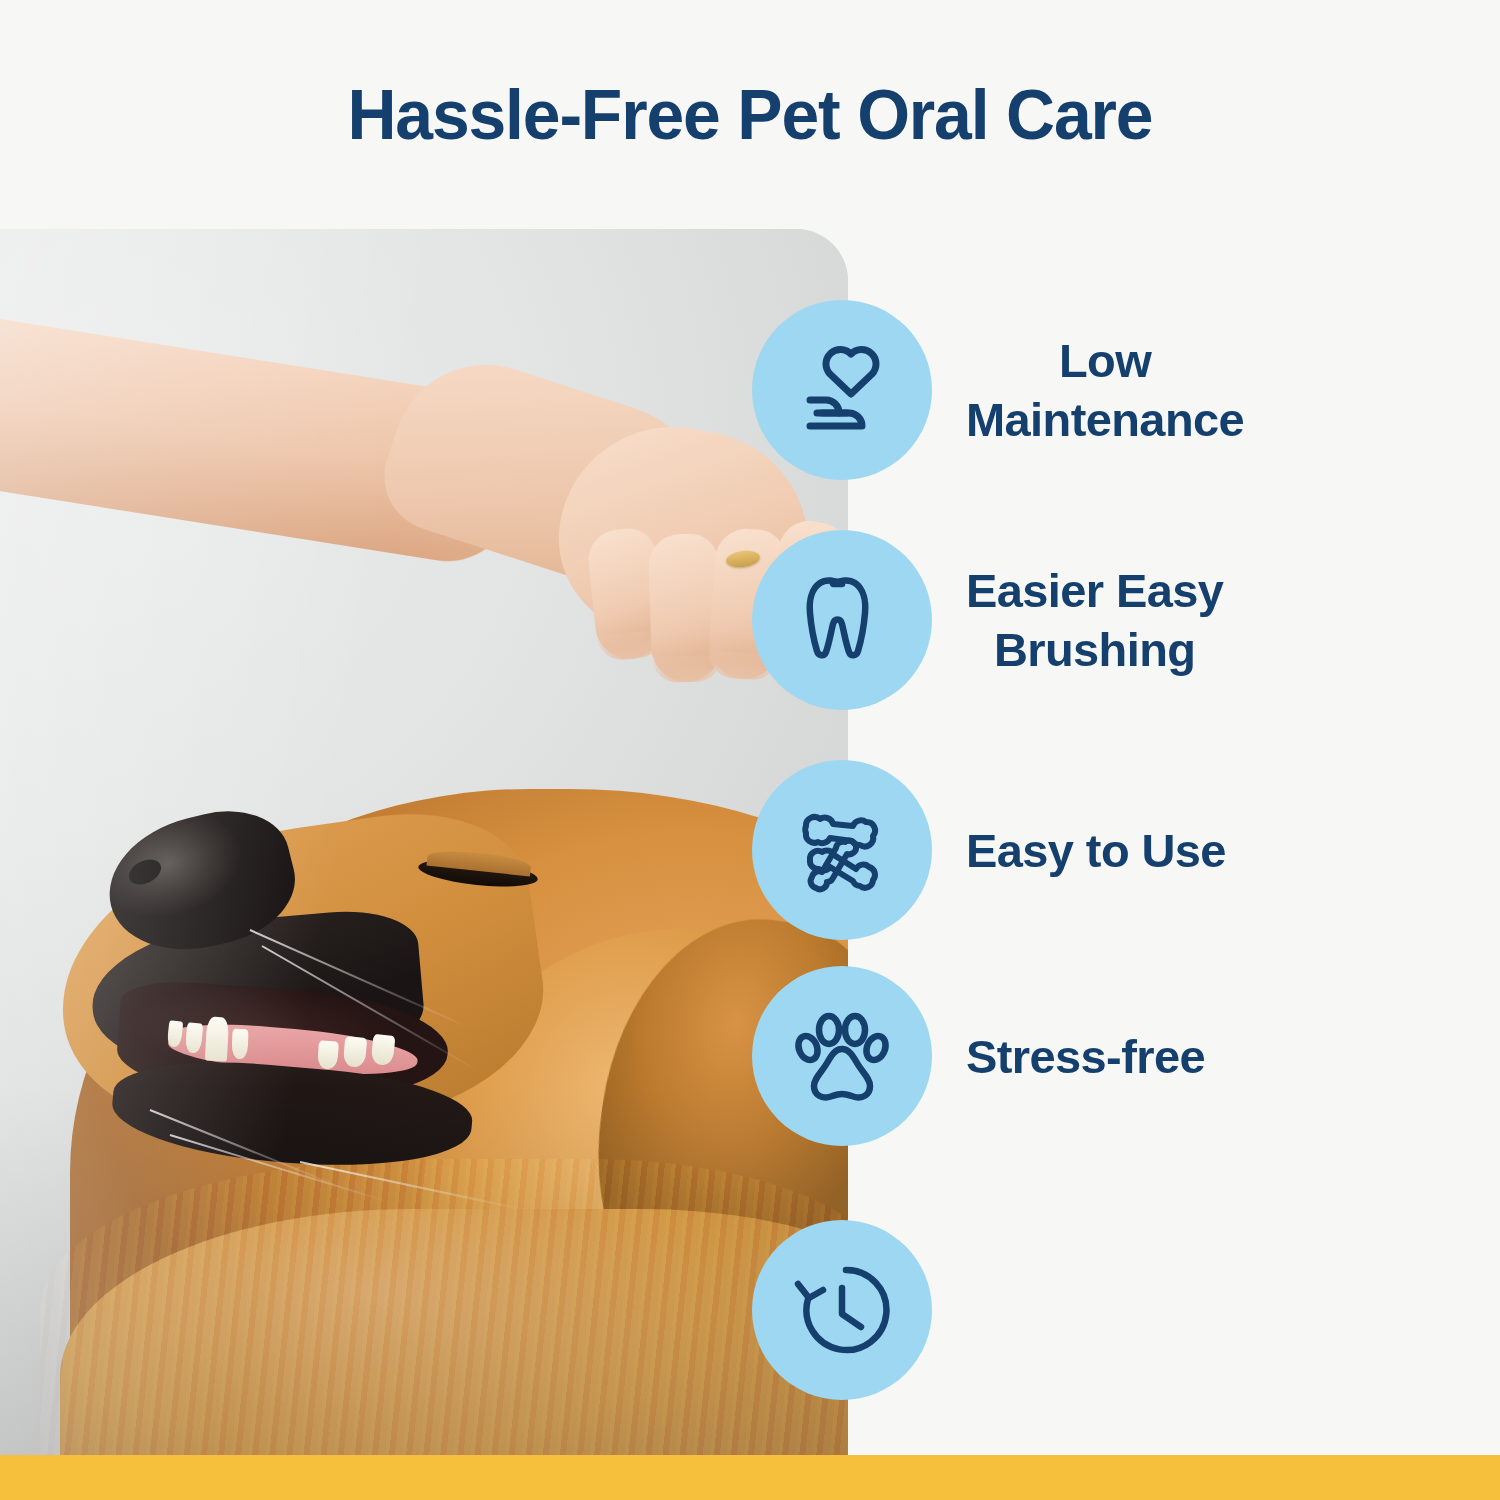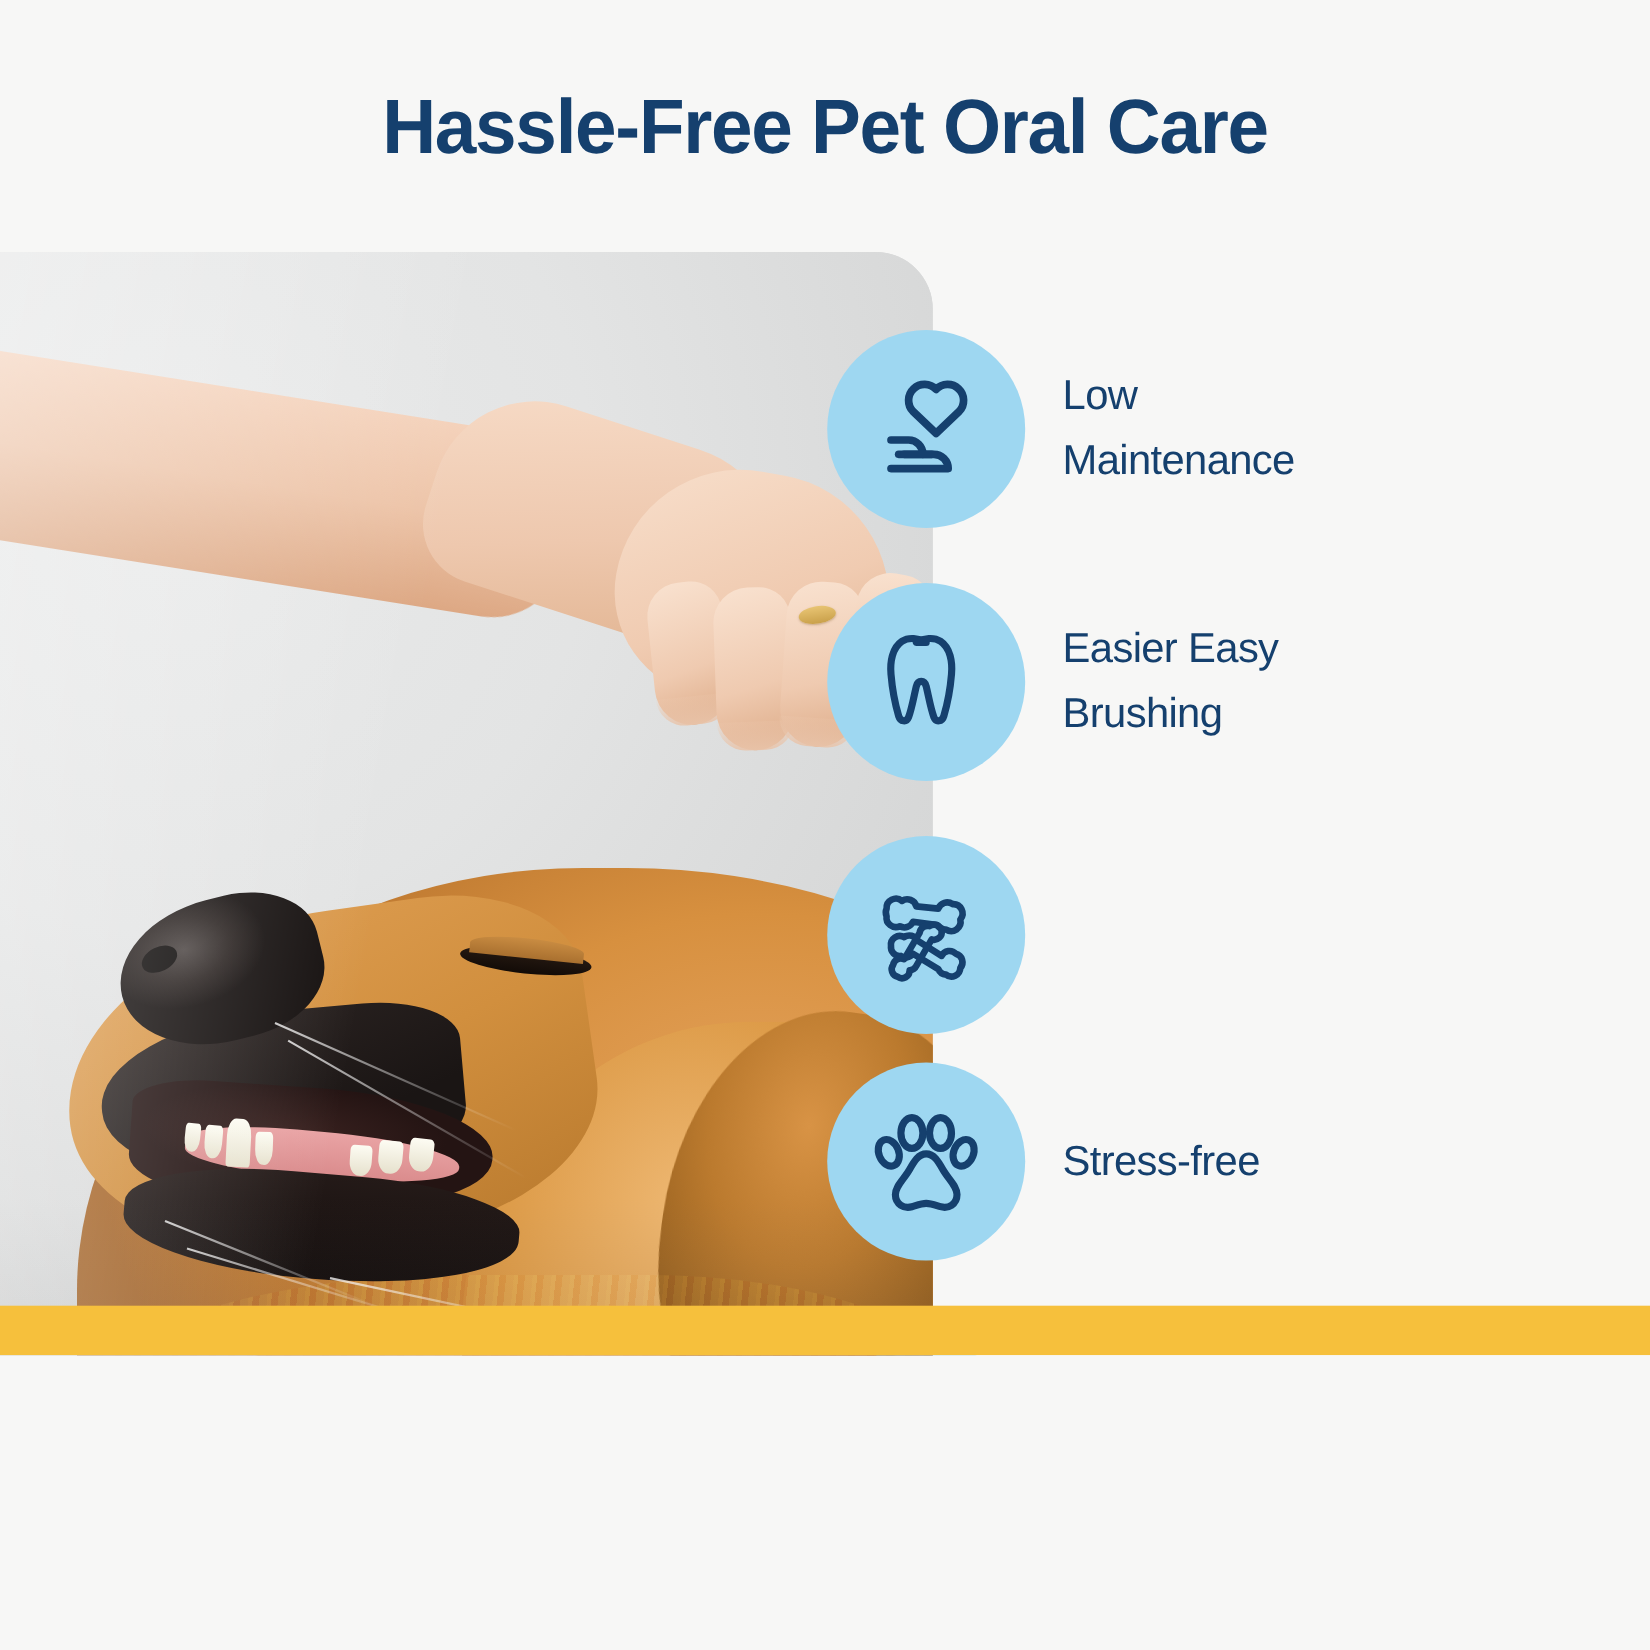"Hassle-Free Pet Oral Care" #root { height: 1232px -> 1500px }
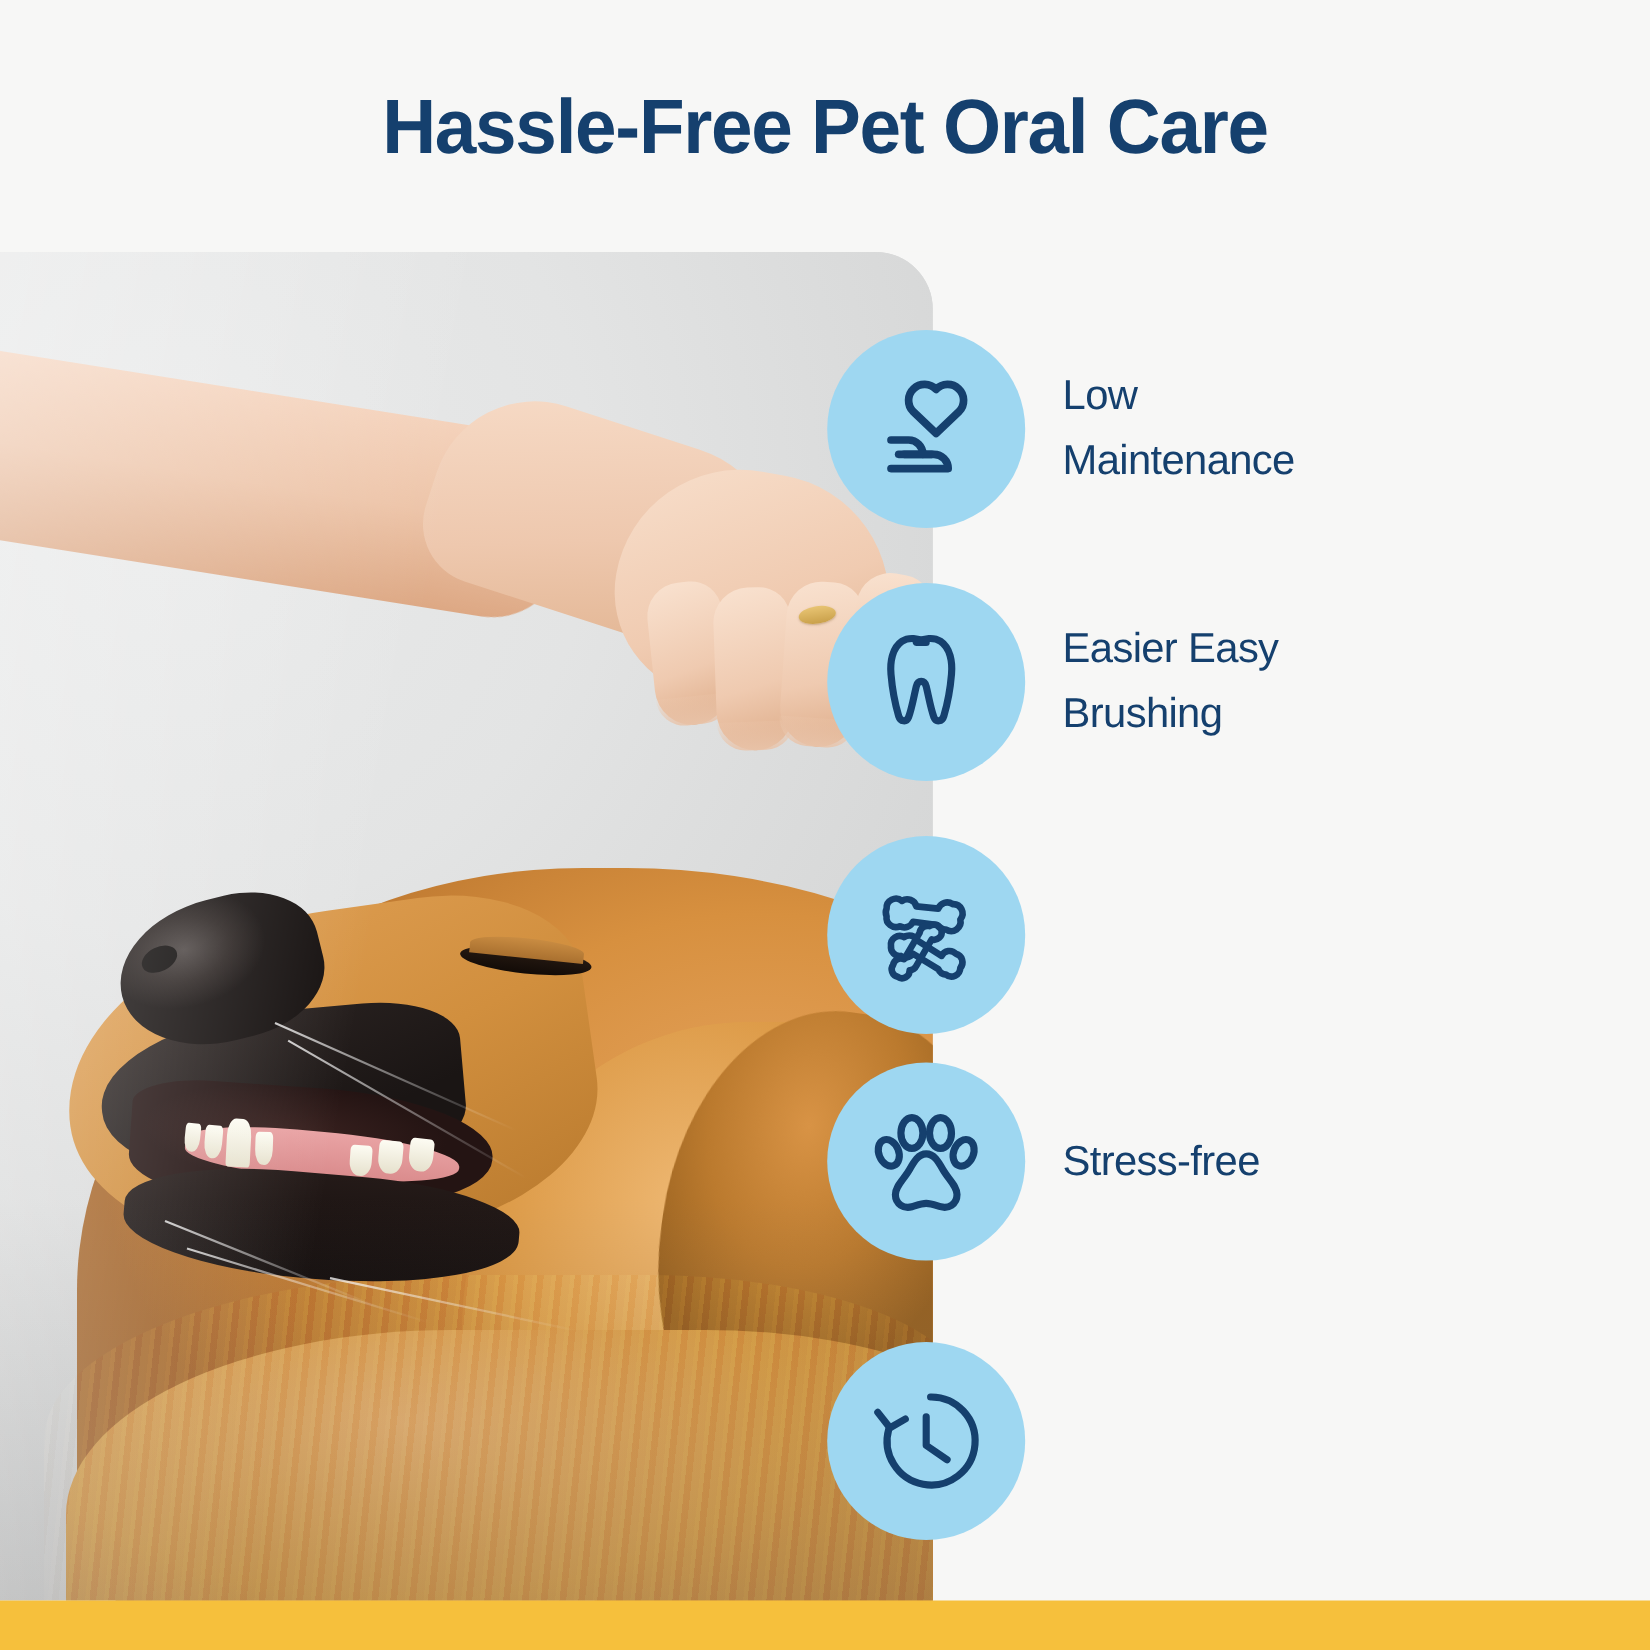"Low" .flabel { font-size: 38px -> 47px; font-weight: normal -> bold; text-align: none -> center }
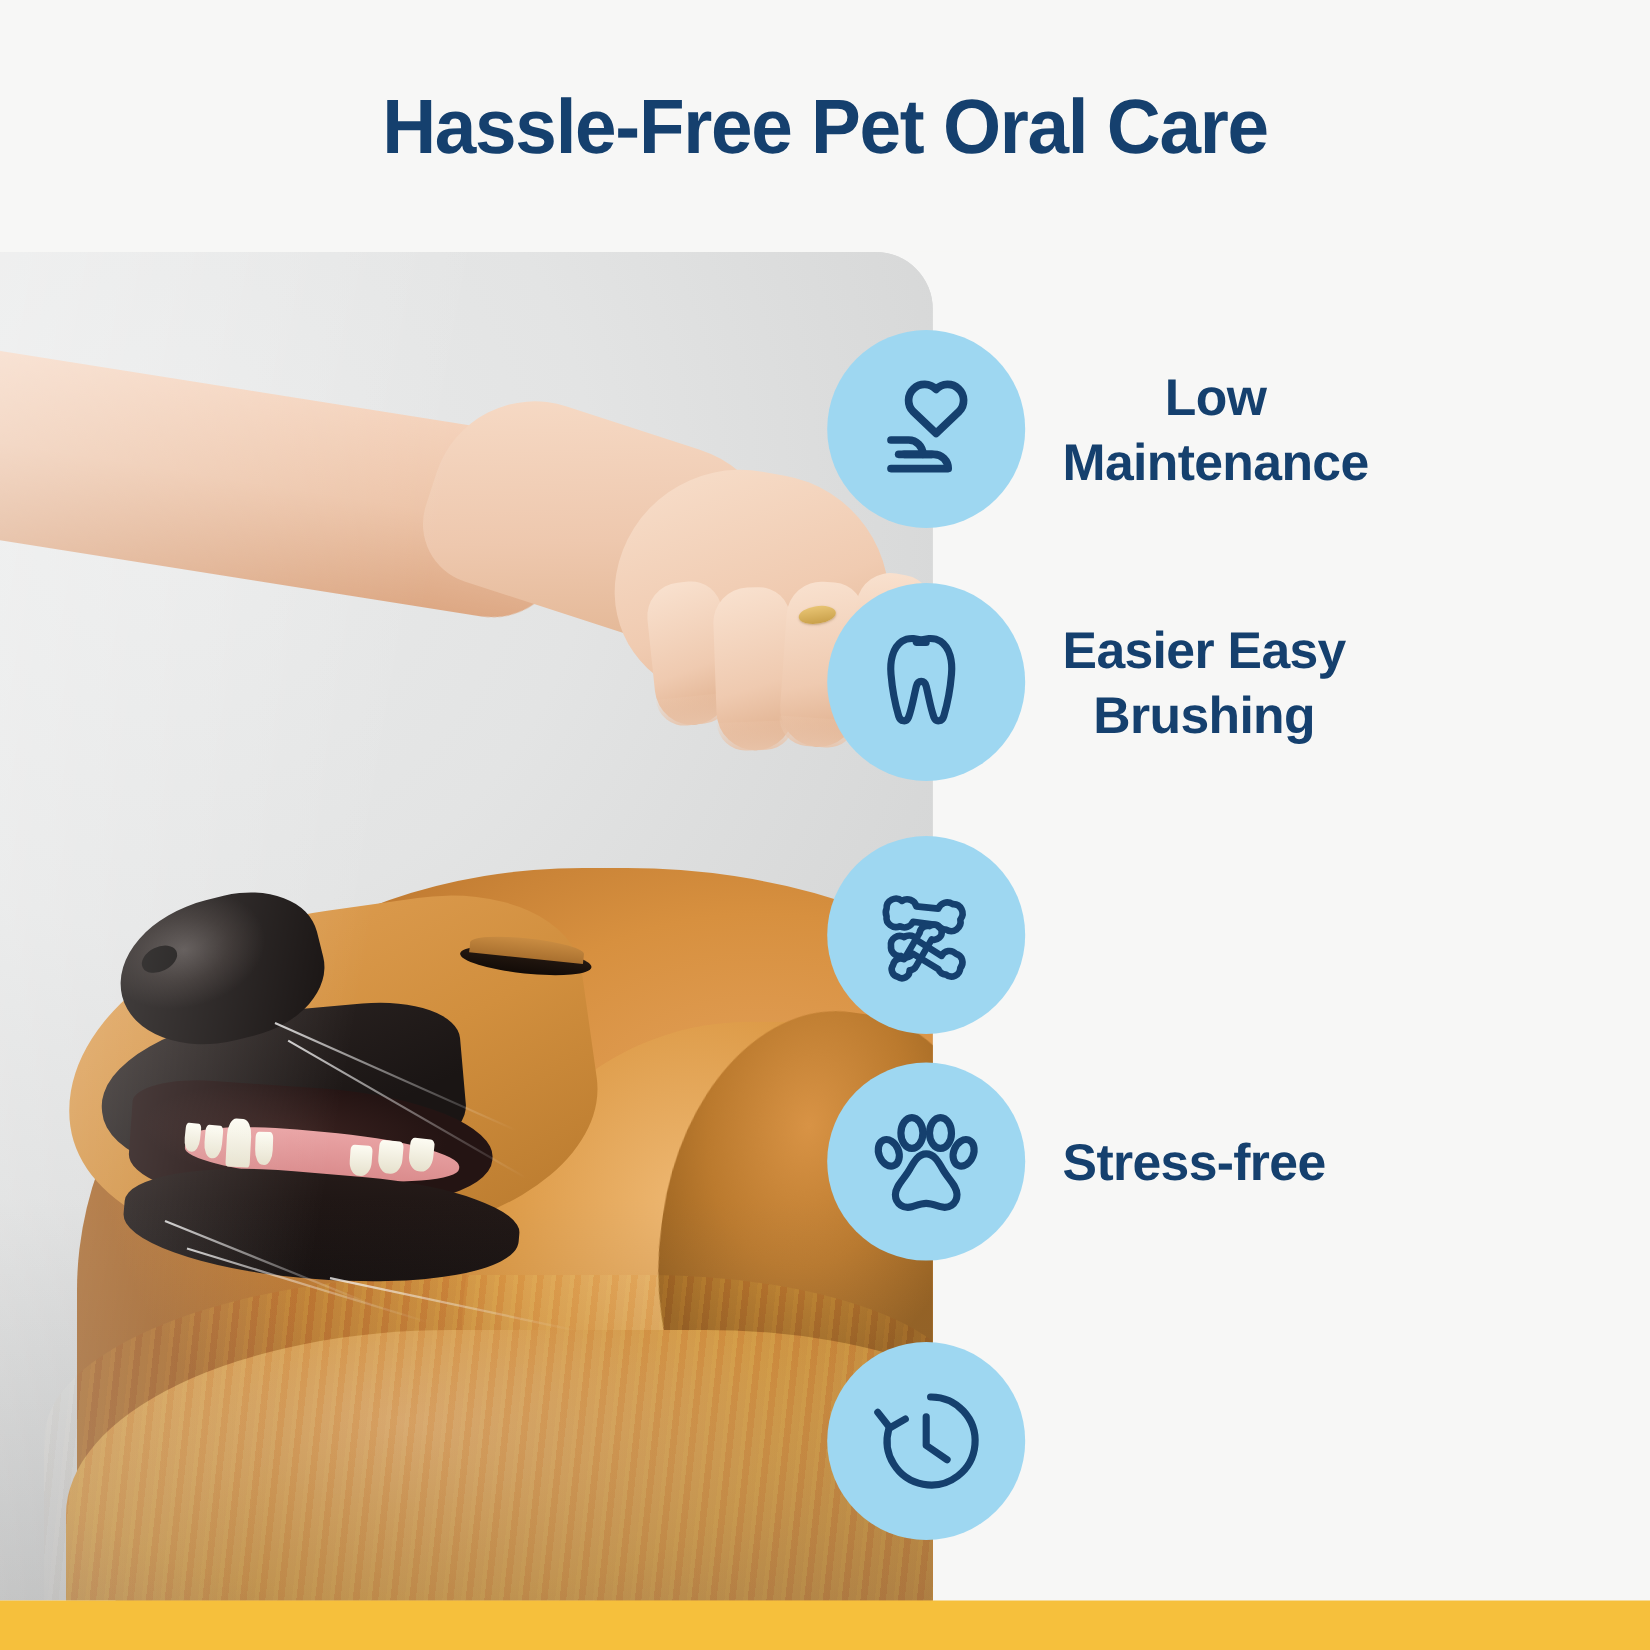"Easy to Use" div.flabel { html: none -> <div>Easy to Use</div> }
